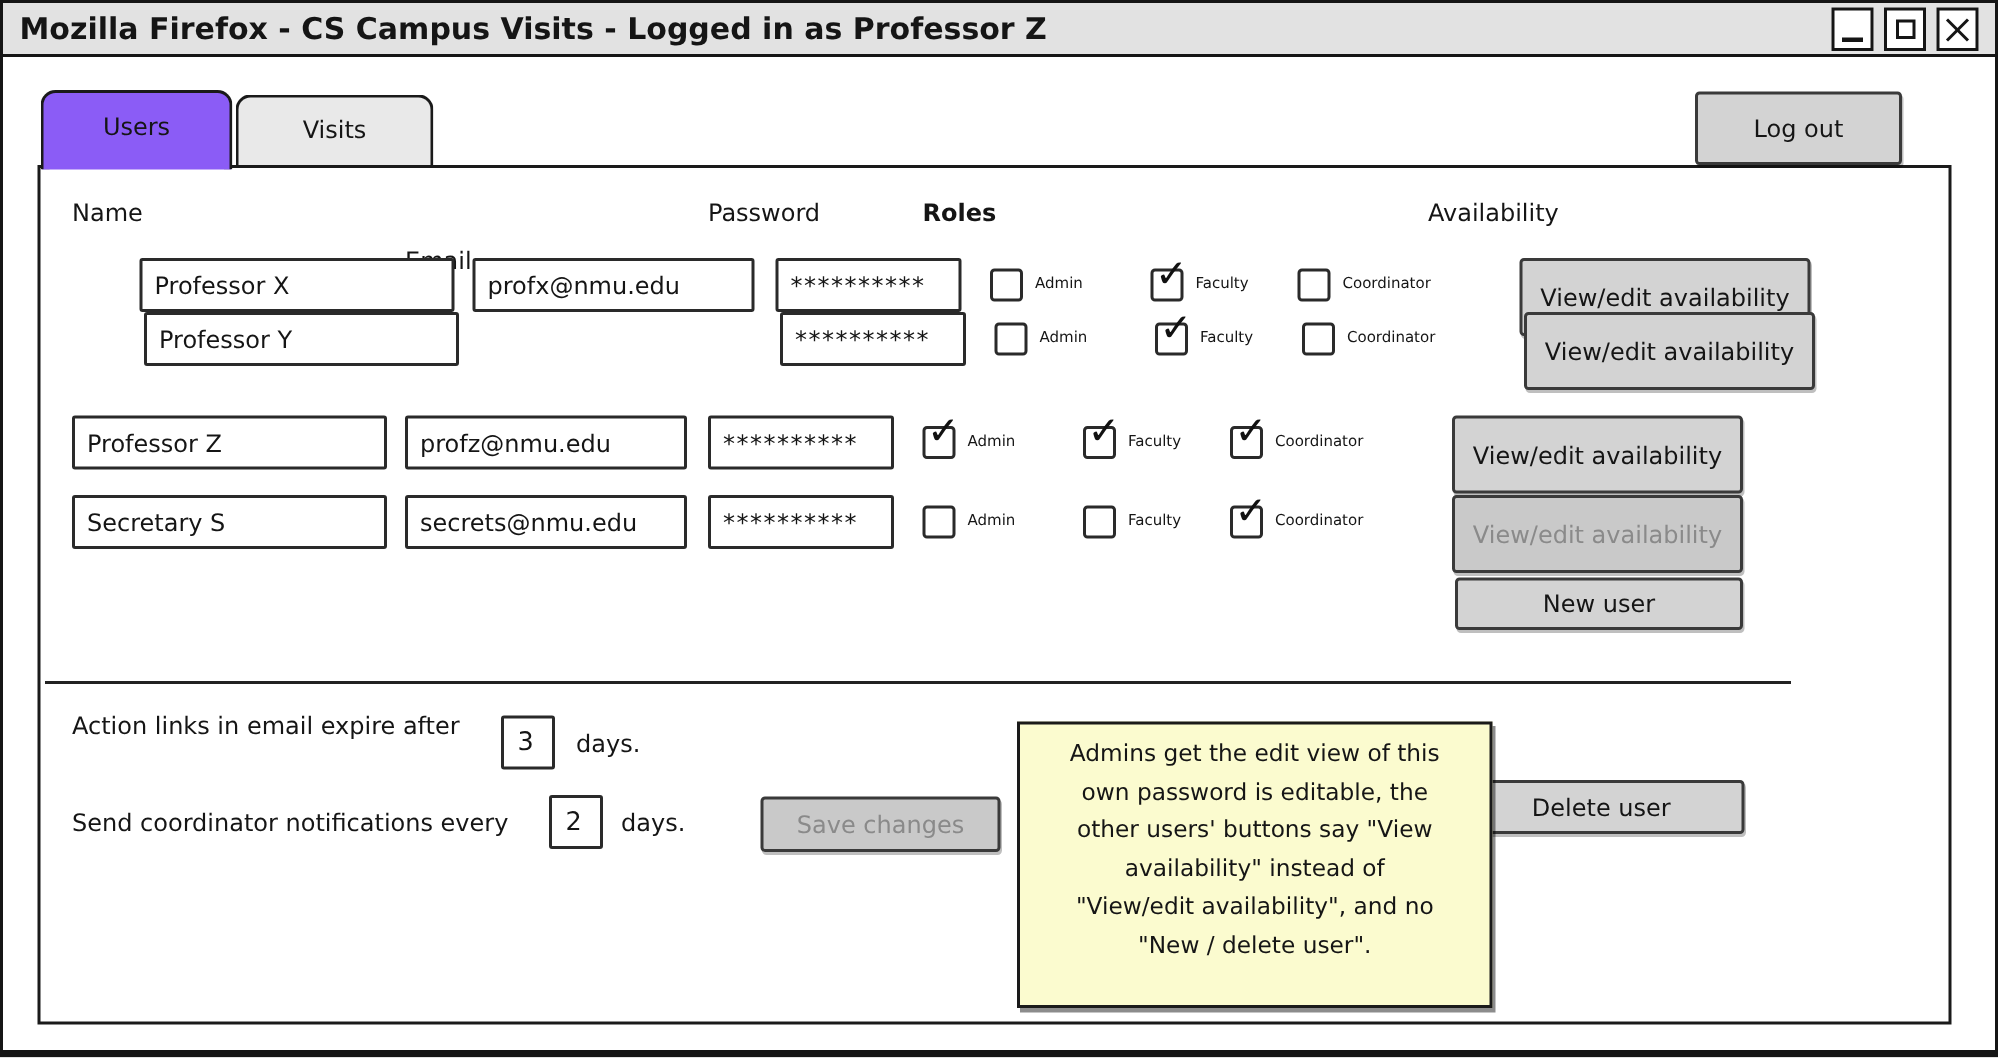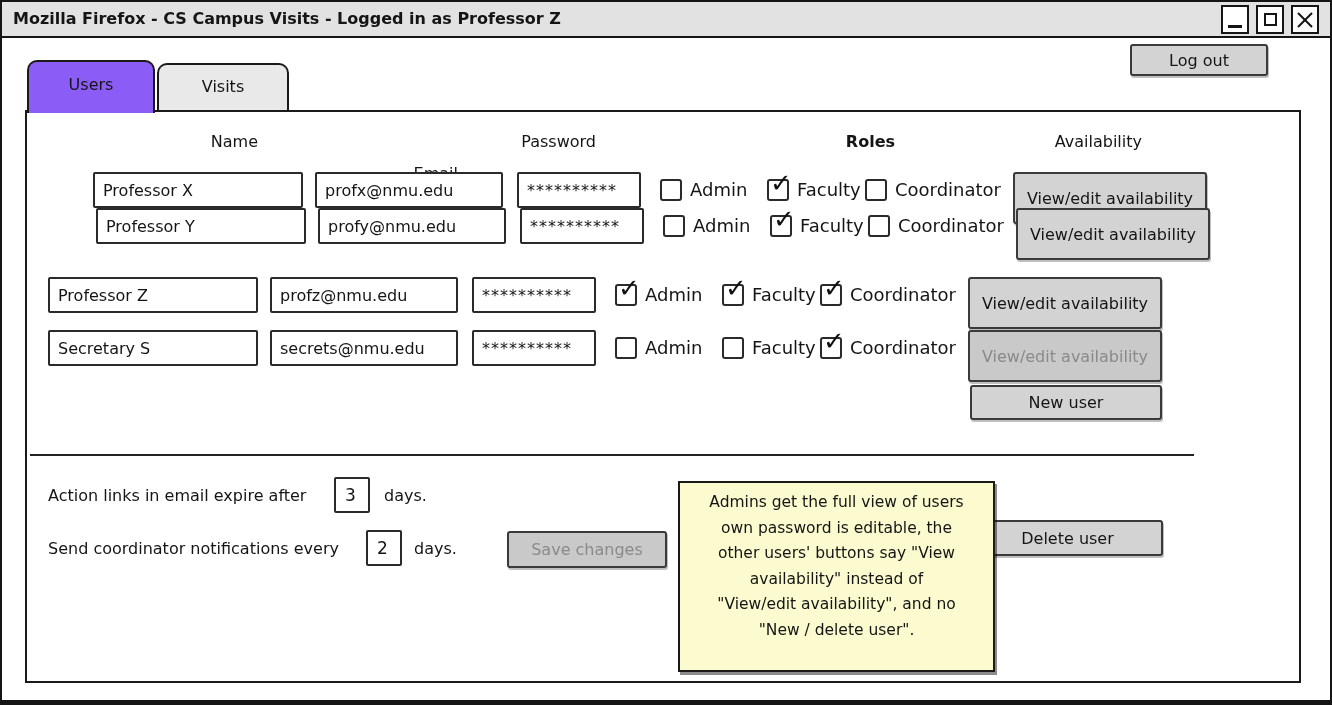"Mozilla Firefox - CS Campus" .titlebar .title { font-size: 16px -> 20px }
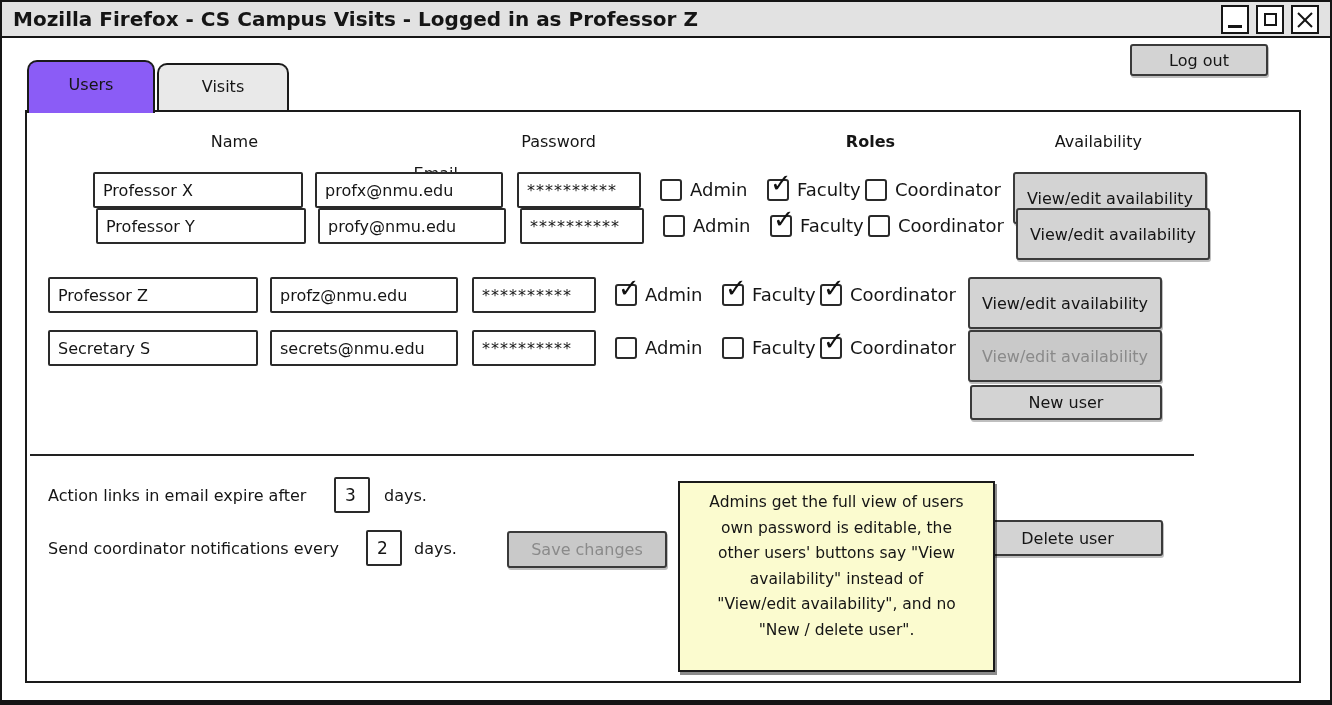"Log out" .btn-logout { height: 32px -> 49px; top: 44px -> 61px }
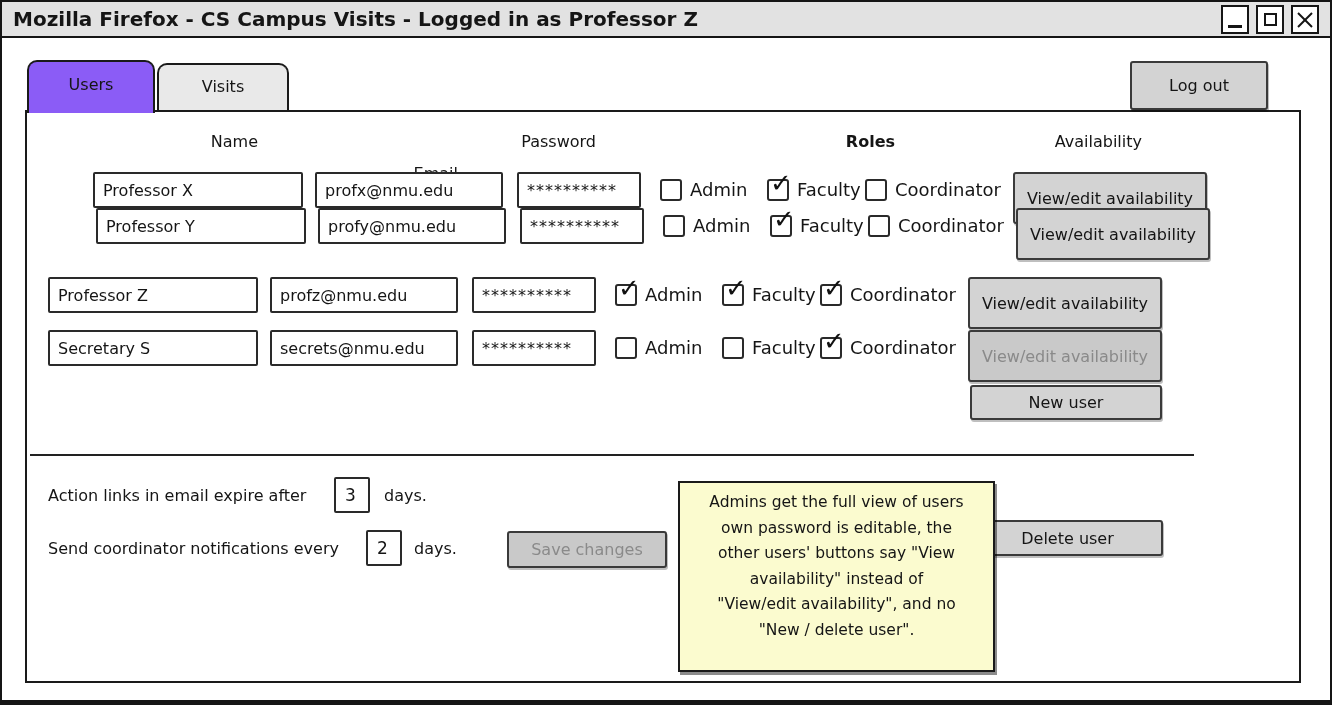"Name" .col-header { text-align: right -> left }
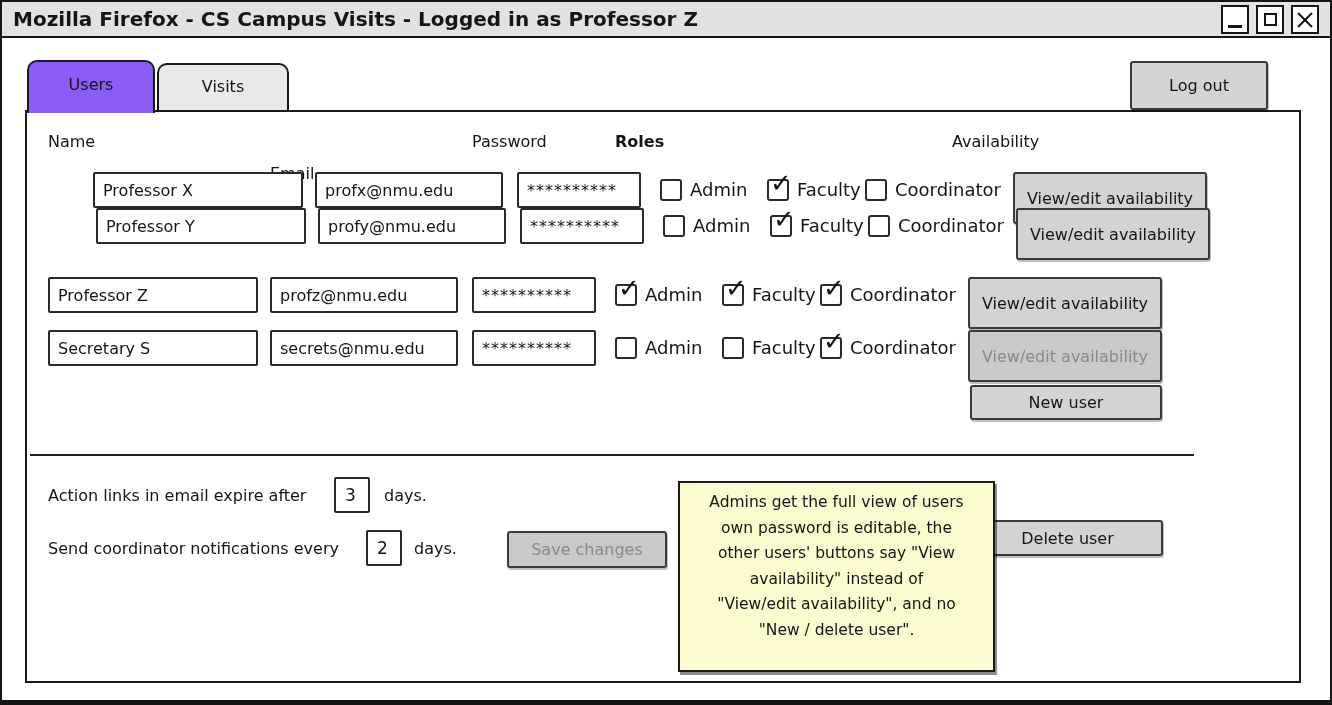"Admin" .cb-label { font-size: 18px -> 10px }
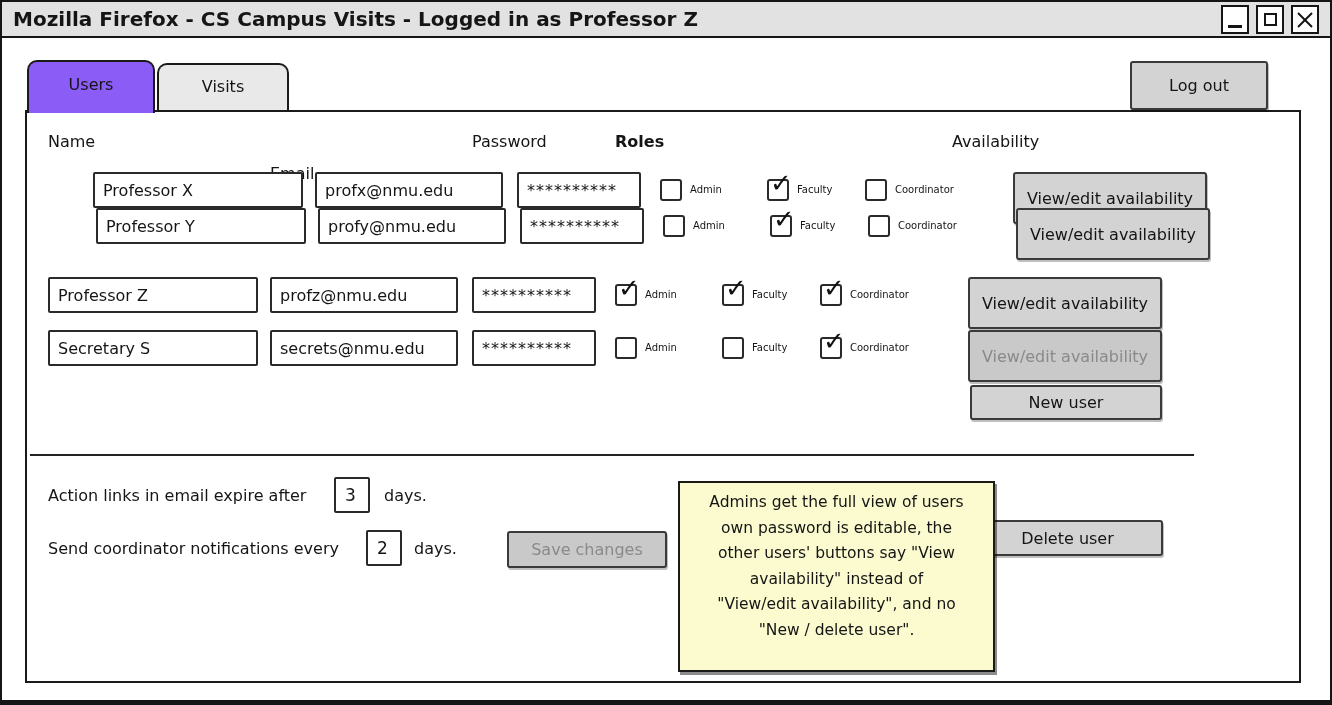"profy@nmu.edu" input.field { html: <input> -> none }
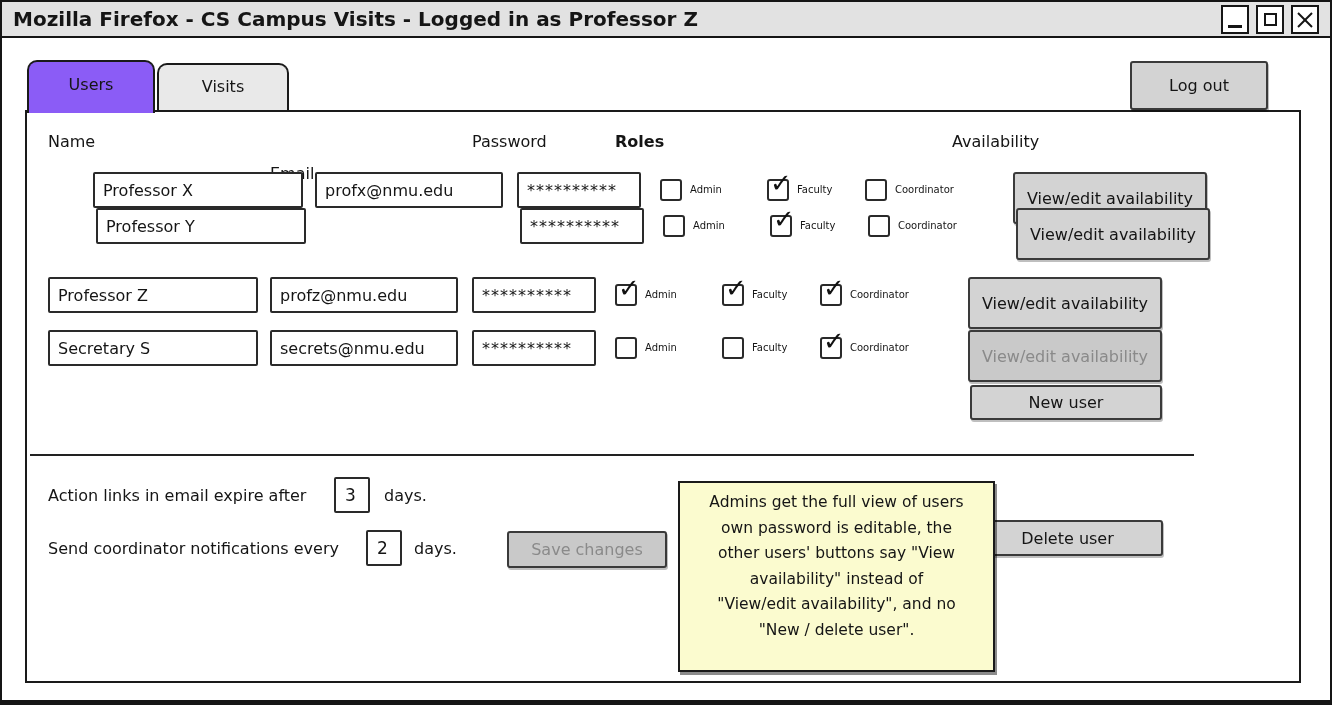"Action links in email expire" .t-expire { top: 478px -> 466px }
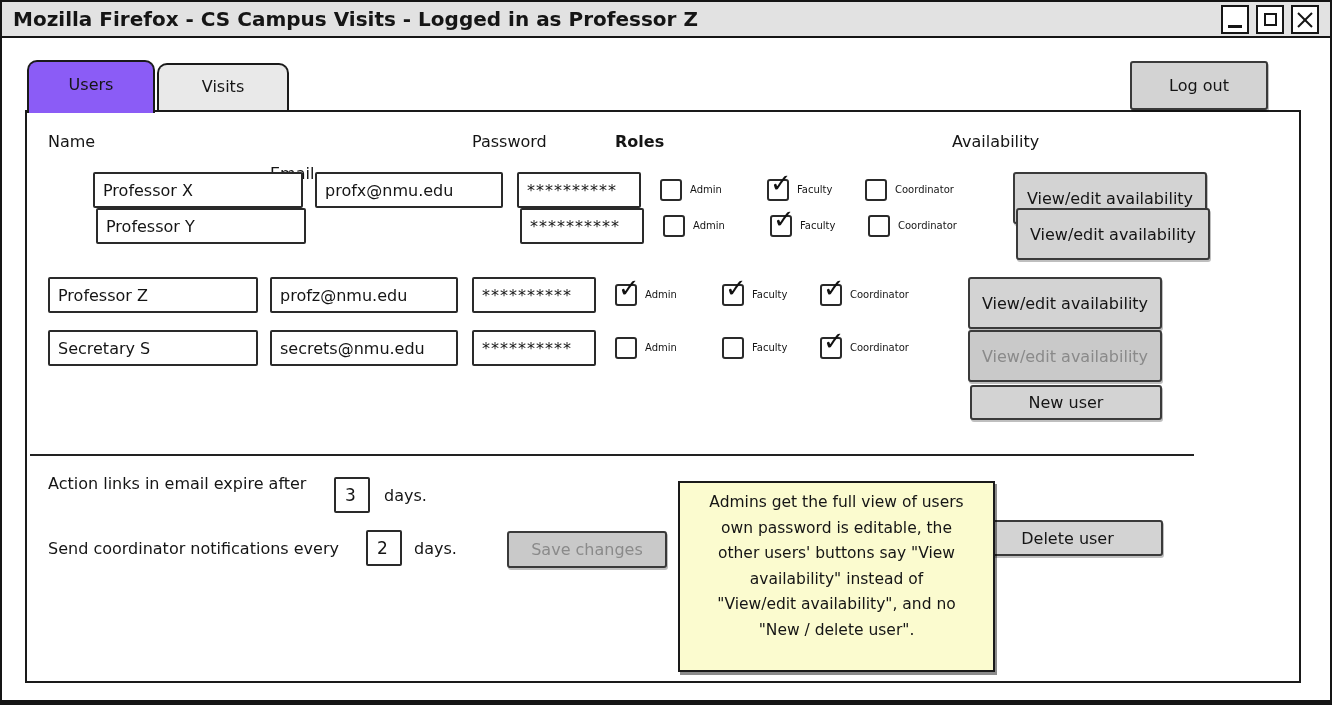"Admins get the full view" div.note-line { text: full view of users -> edit view of this }
